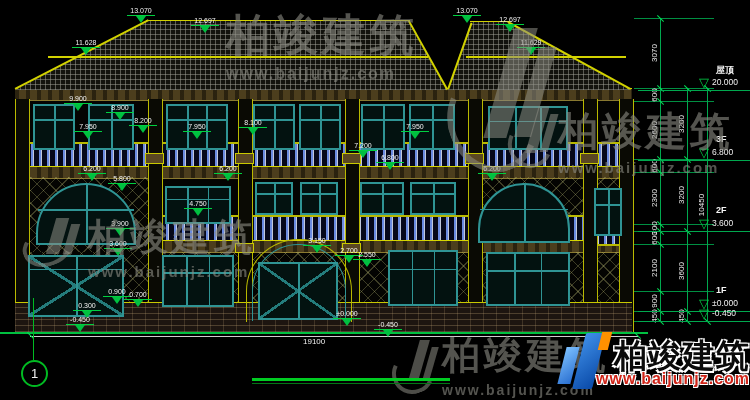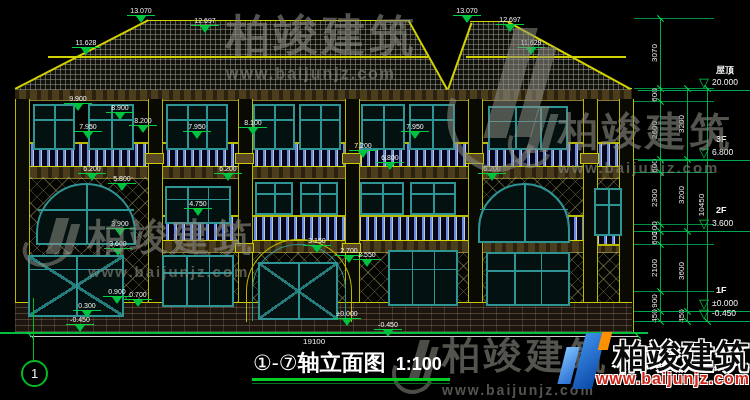"①-⑦轴立面图 1:100" div { html: <div> <span>①-⑦</span><span>轴立面图</span><span>1:100</span> </div> -> none }
